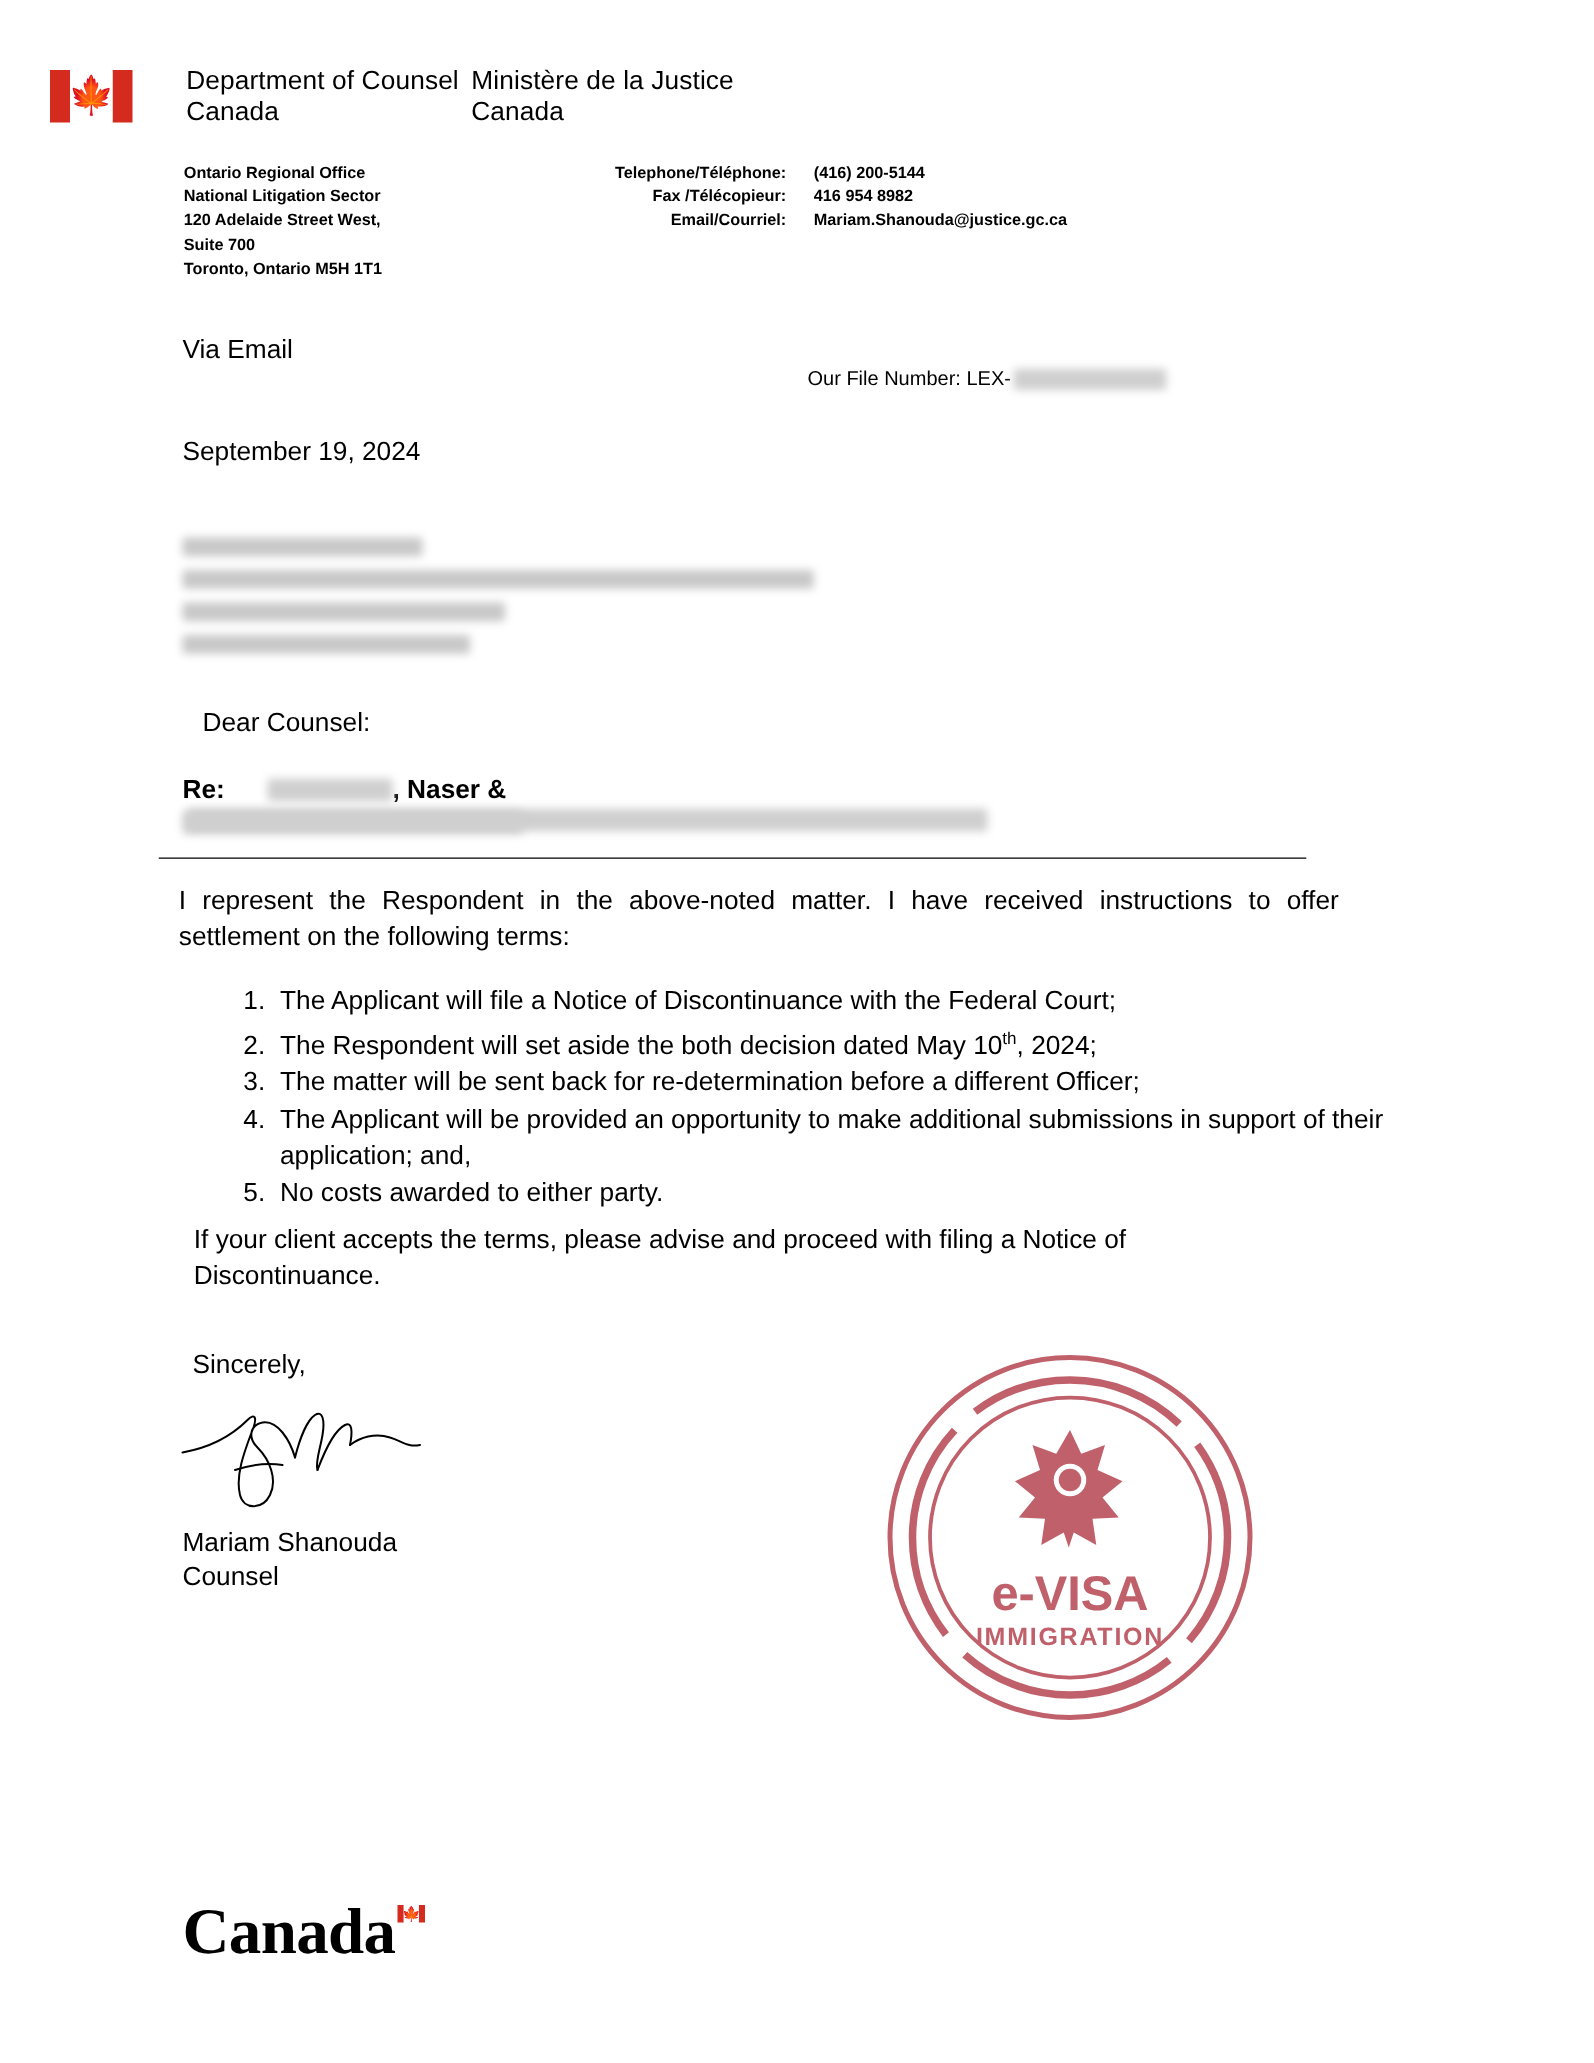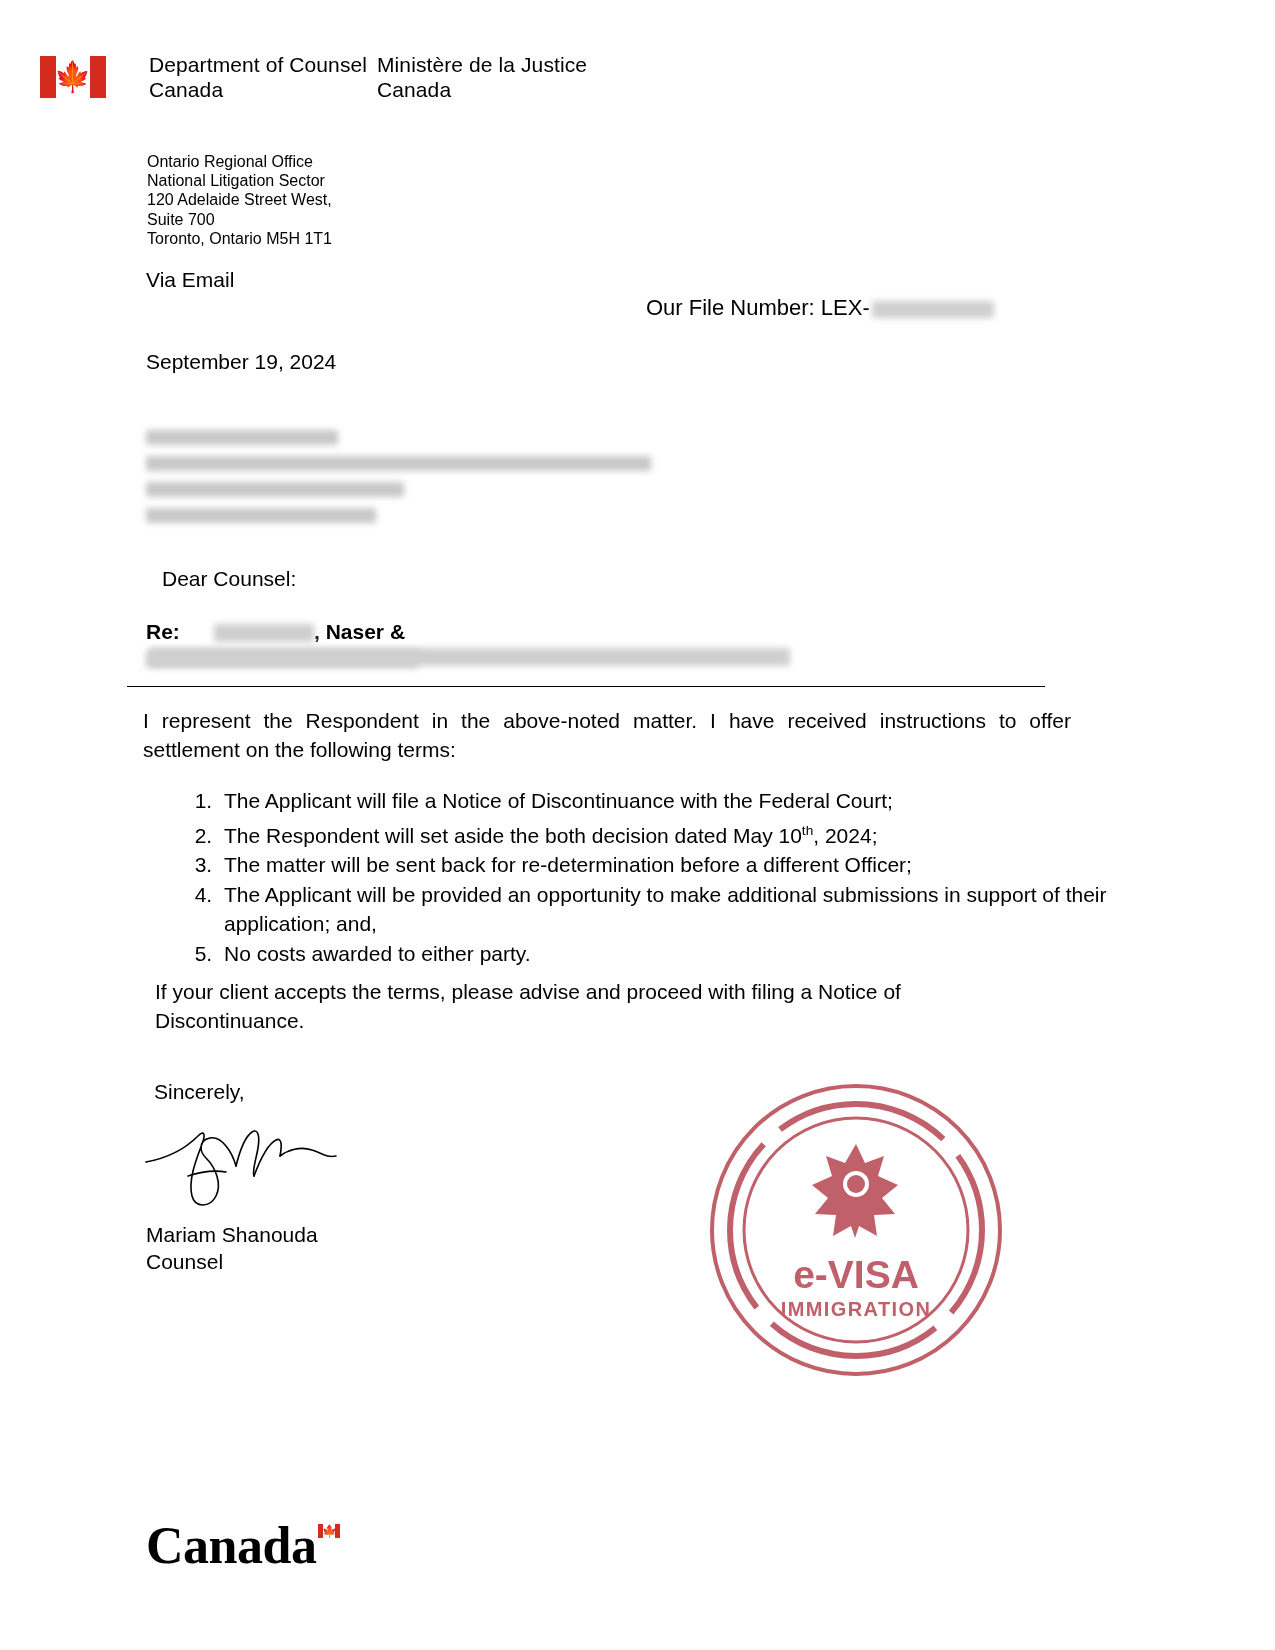"Ontario Regional Office" .addr-block { font-size: 16px -> 13px; font-weight: none -> bold; top: 152px -> 128px }
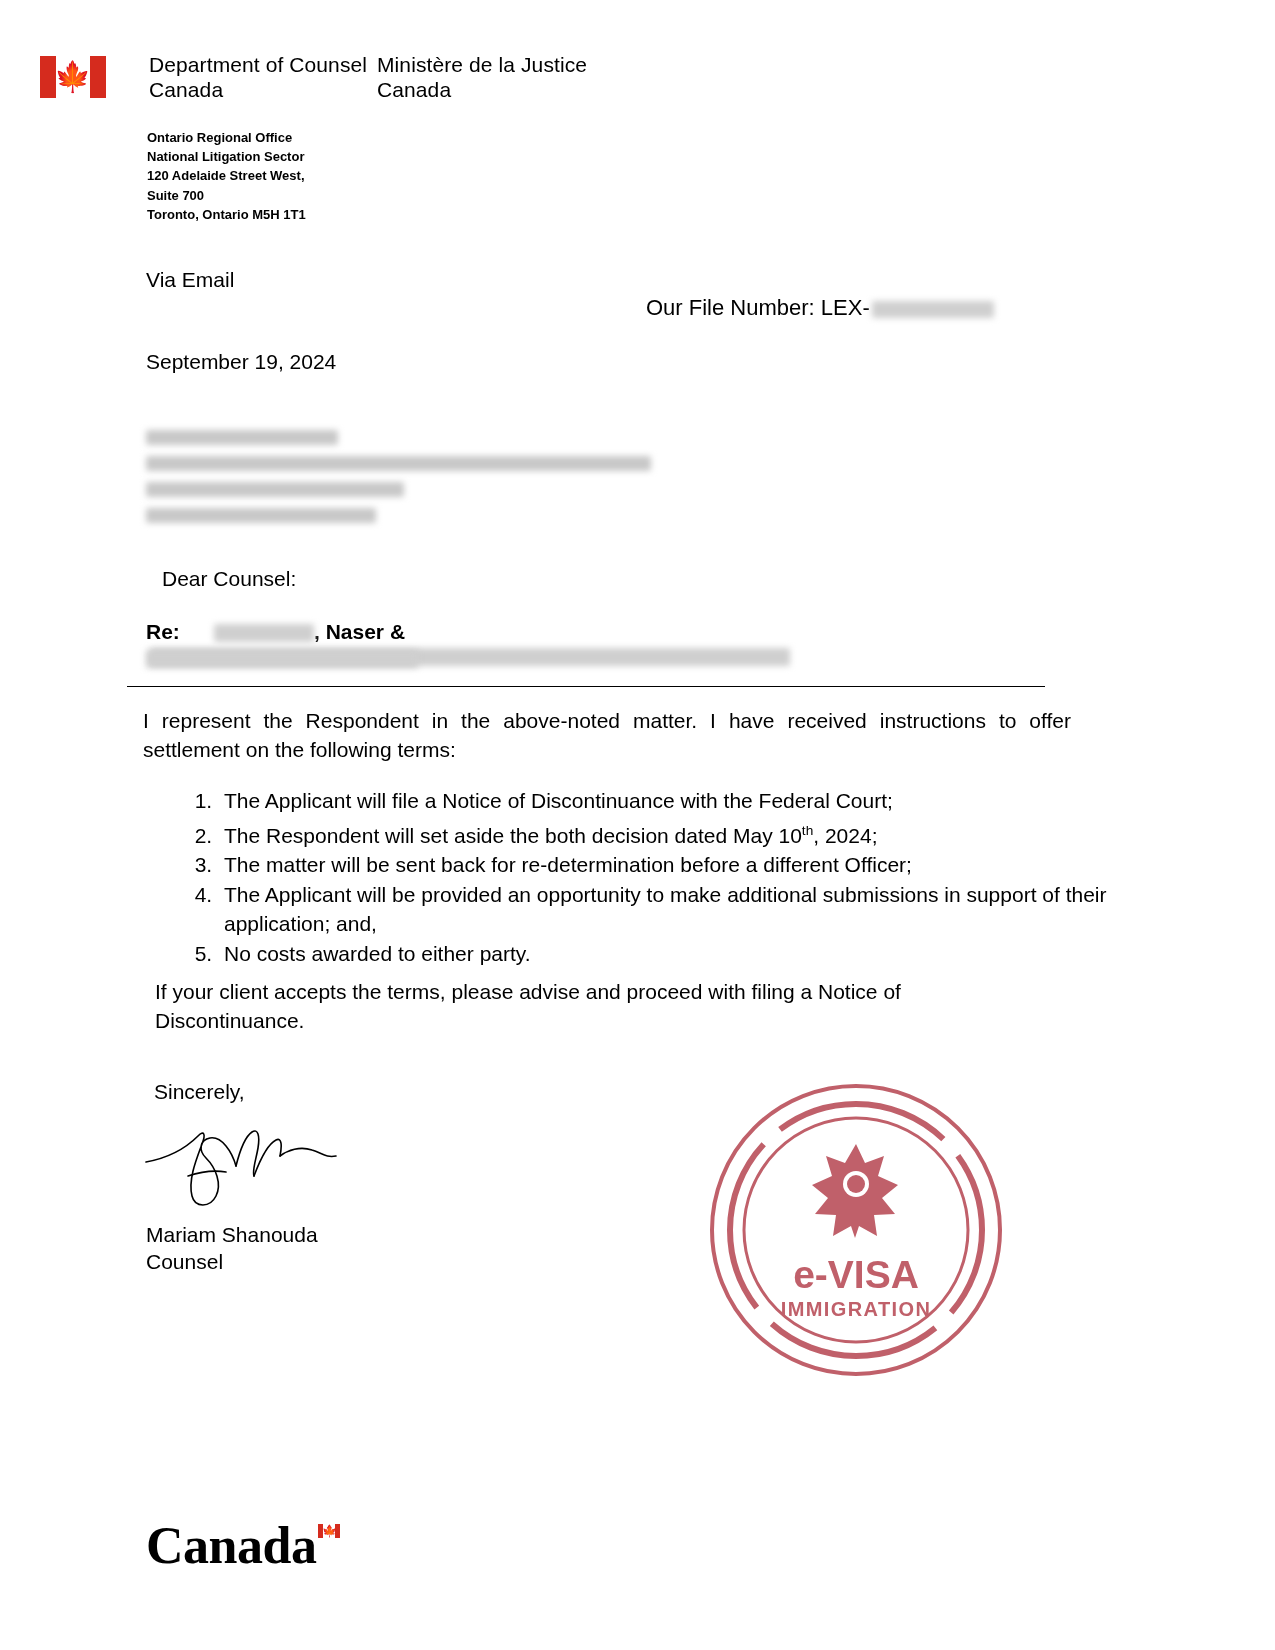"Telephone/Téléphone:" div.contact-col { html: none -> <div> <div> <div>Telephone/Téléphone:</div> <div>Fax /Télécopieur:</div> <div>Email/Courriel:</div> </div> <div> <div>(416) 200-5144</div> <div>416 954 8982</div> <div>Mariam.Shanouda@justice.gc.ca</div> </div> </div> }
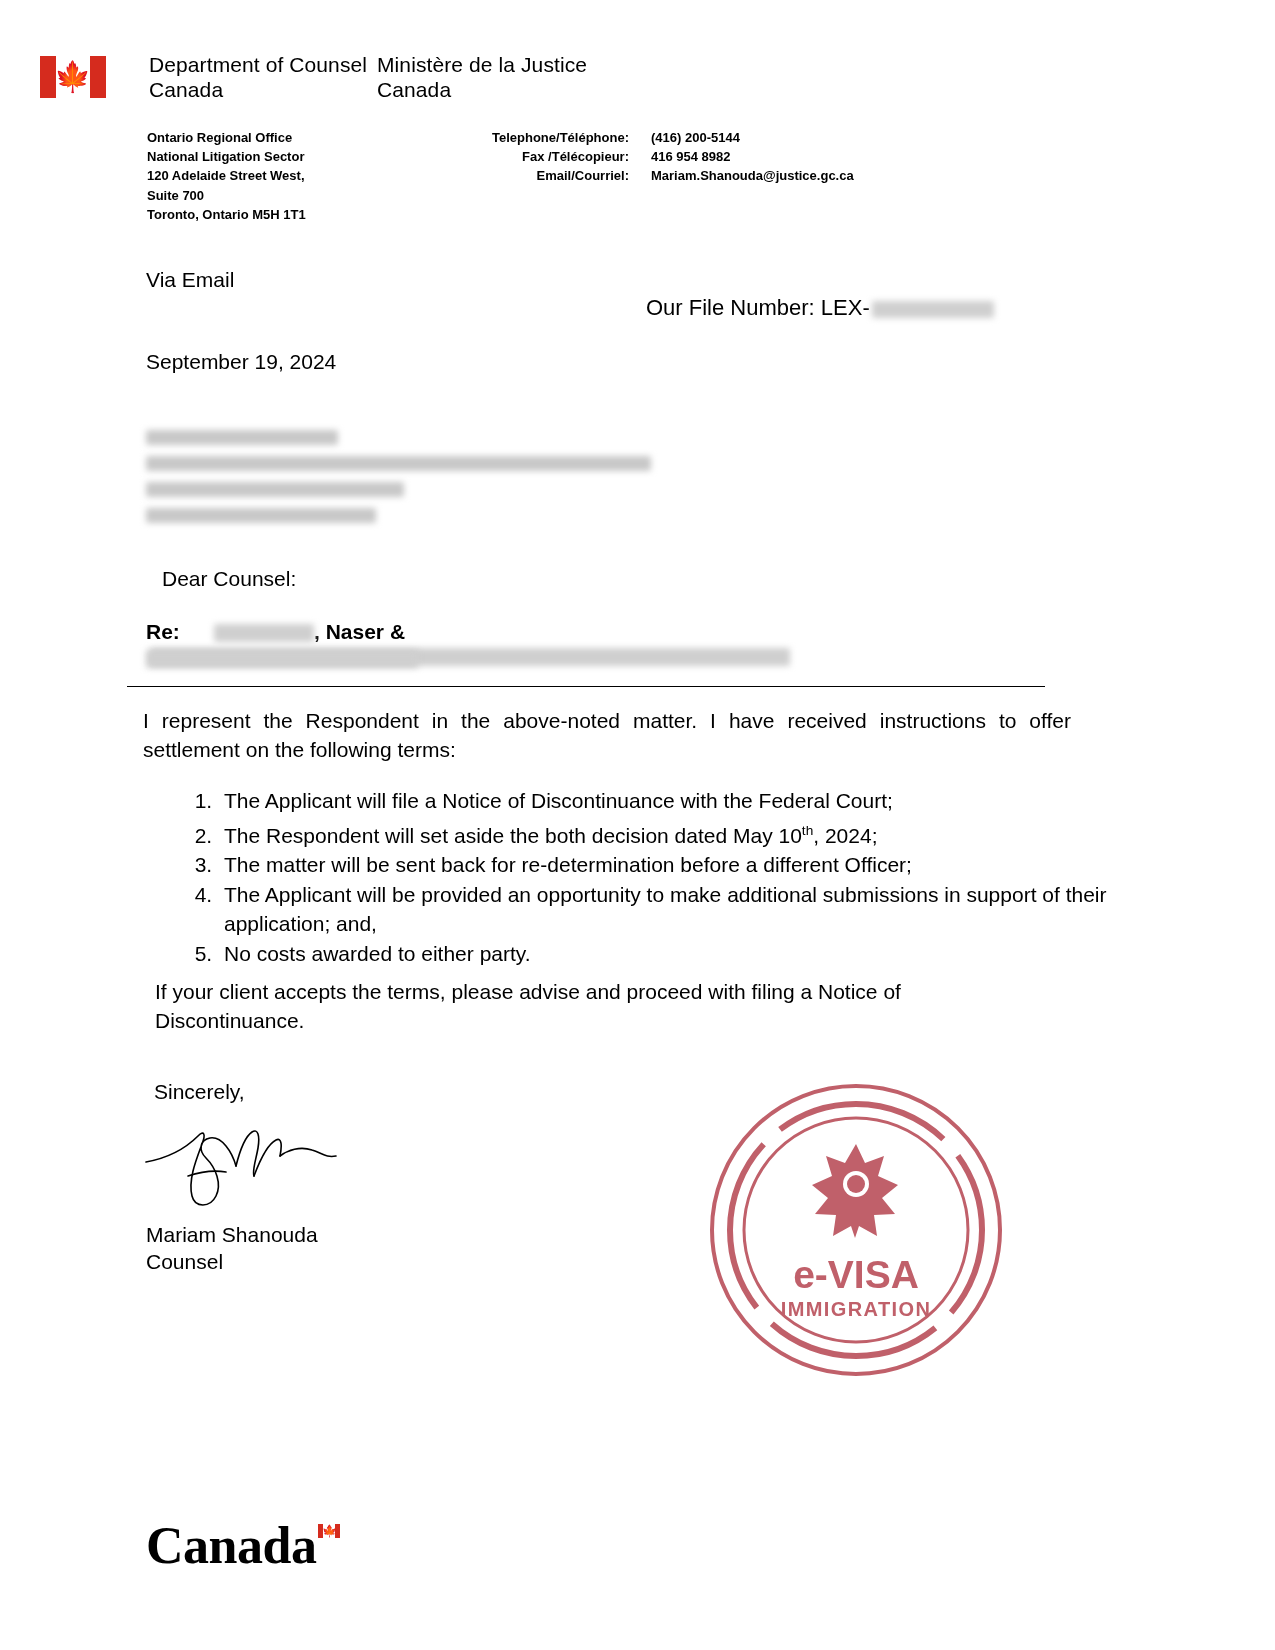"Our File Number: LEX-" .file-number { font-size: 22px -> 16px }
